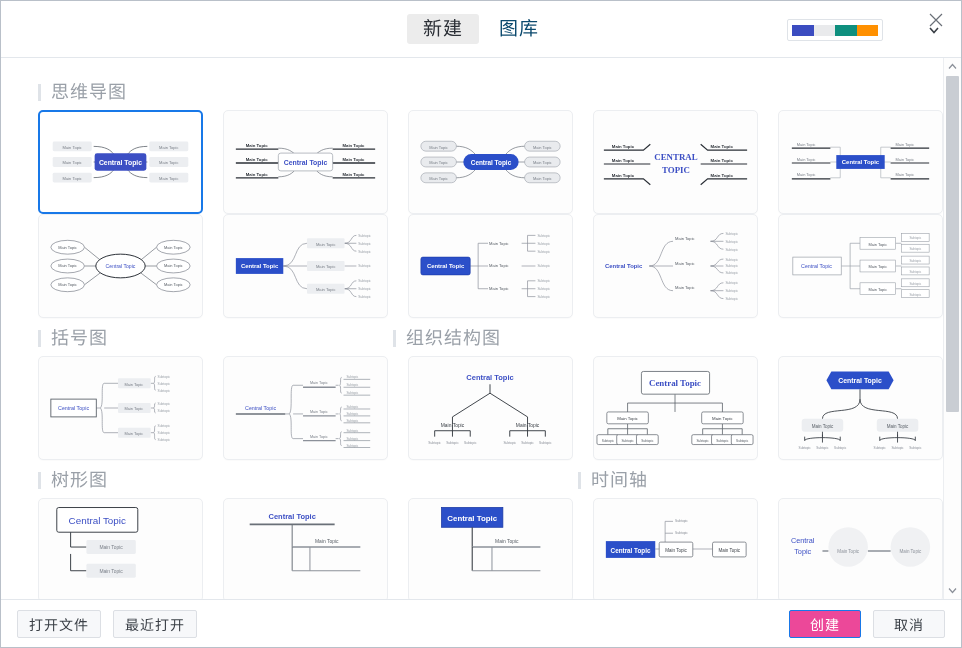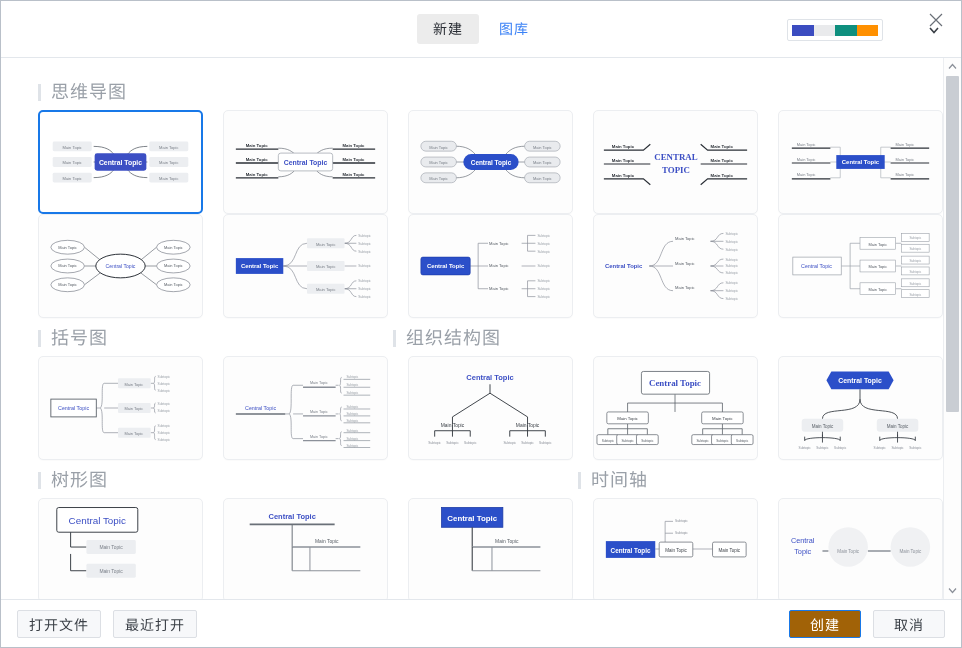"新建" .tab { font-size: 14px -> 19px }
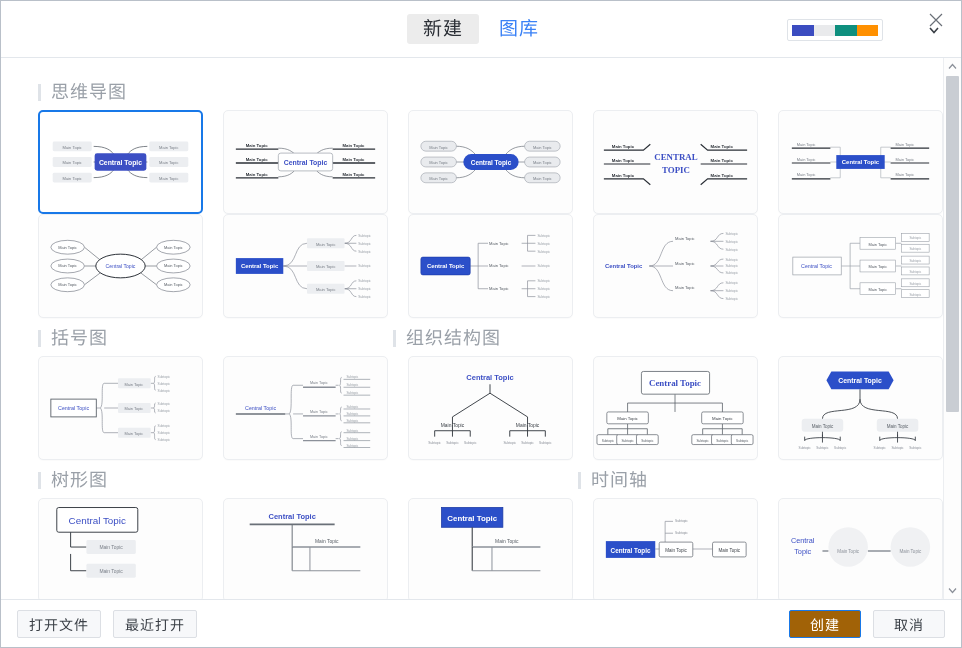"图库" .tab.inactive { color: #3b82f6 -> #0c4a6e }
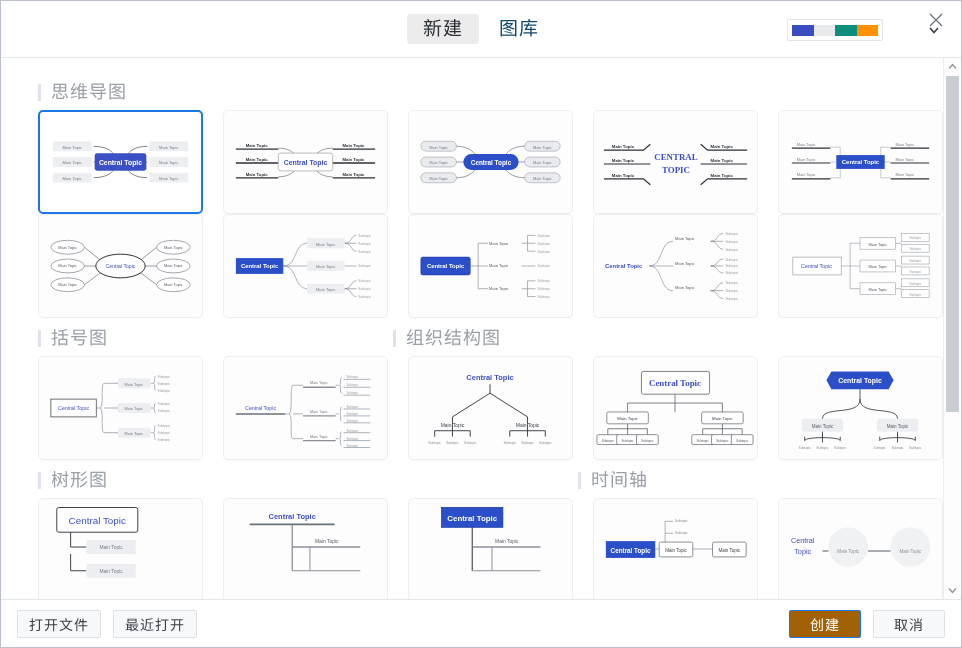"创建" .btn.primary { background: #a16207 -> #ec4899 }
